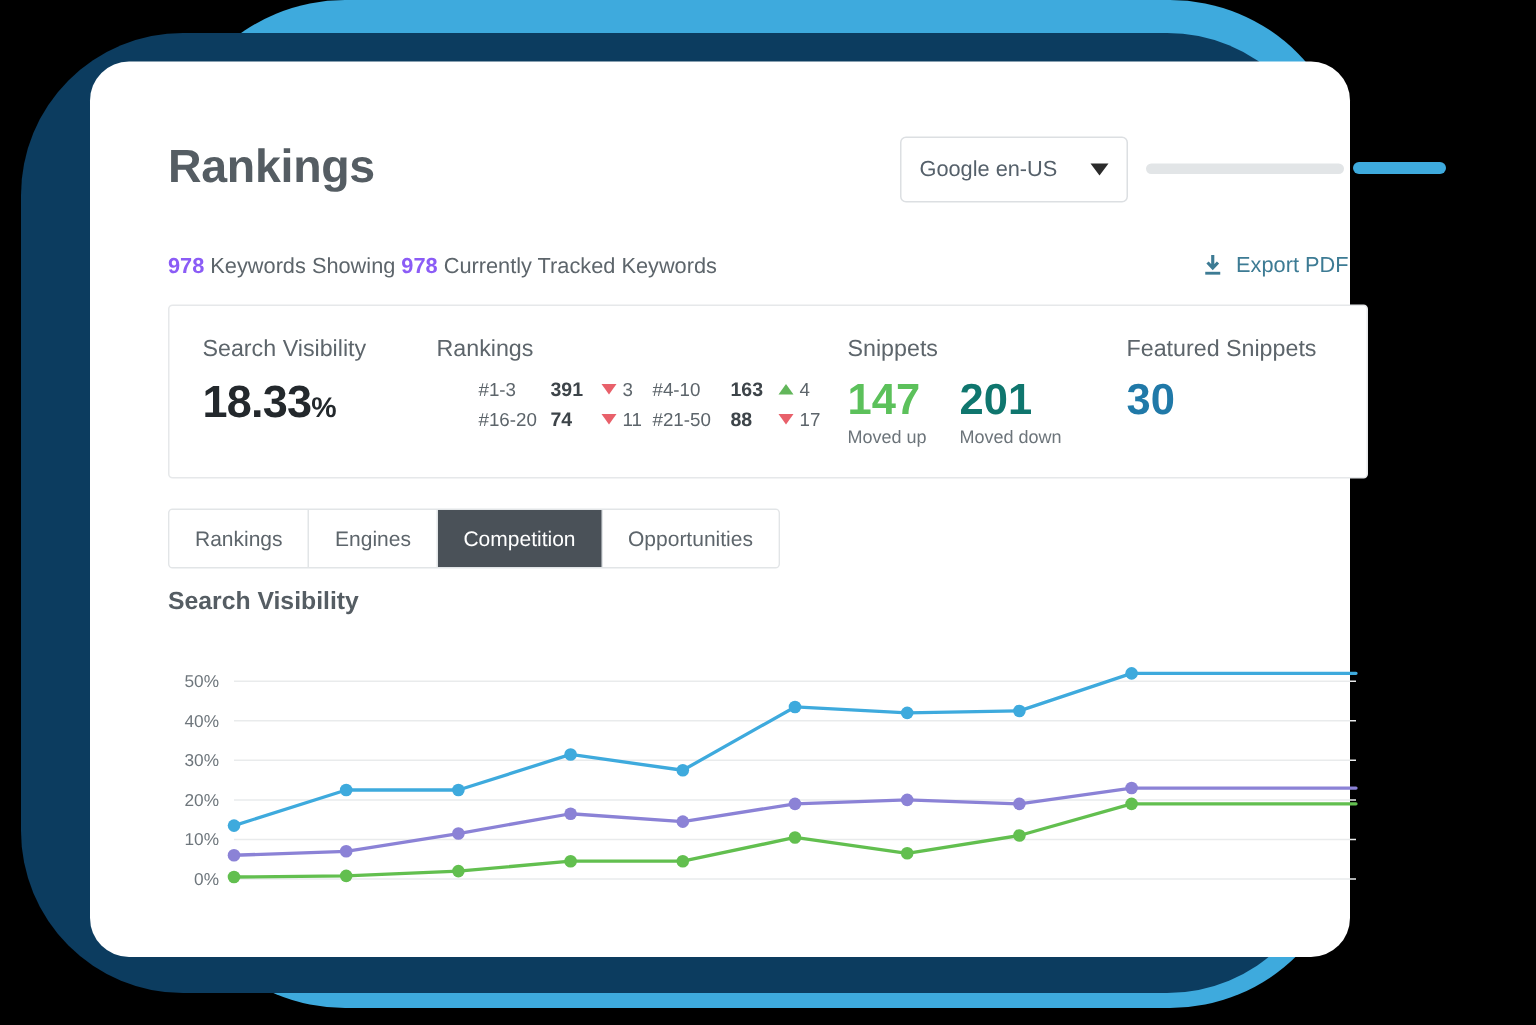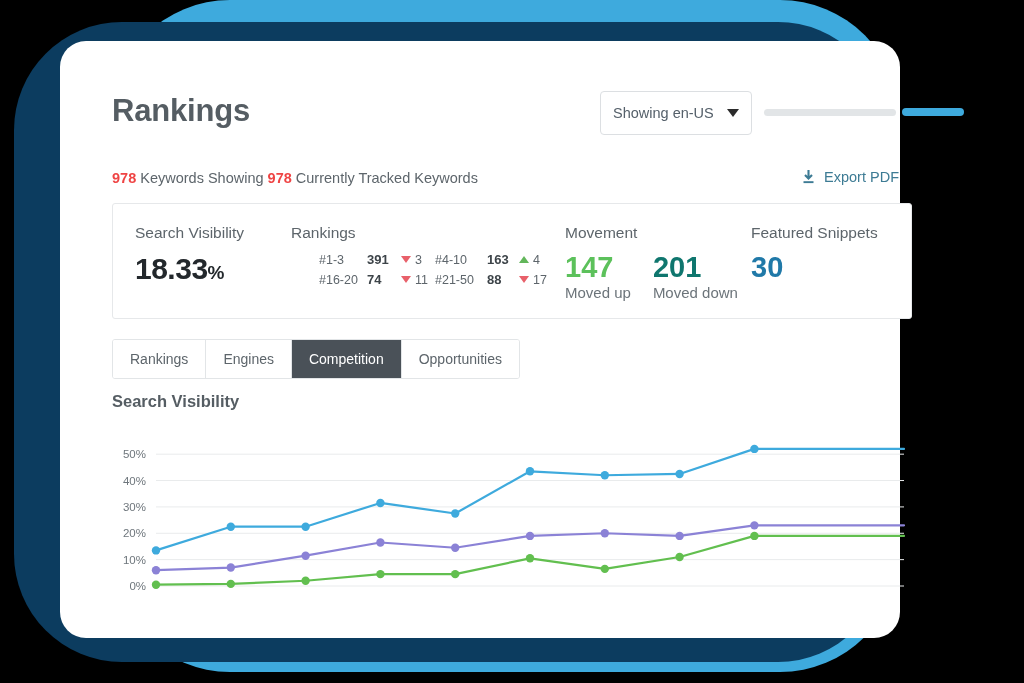"Showing en-US" span.label { text: Showing -> Google }
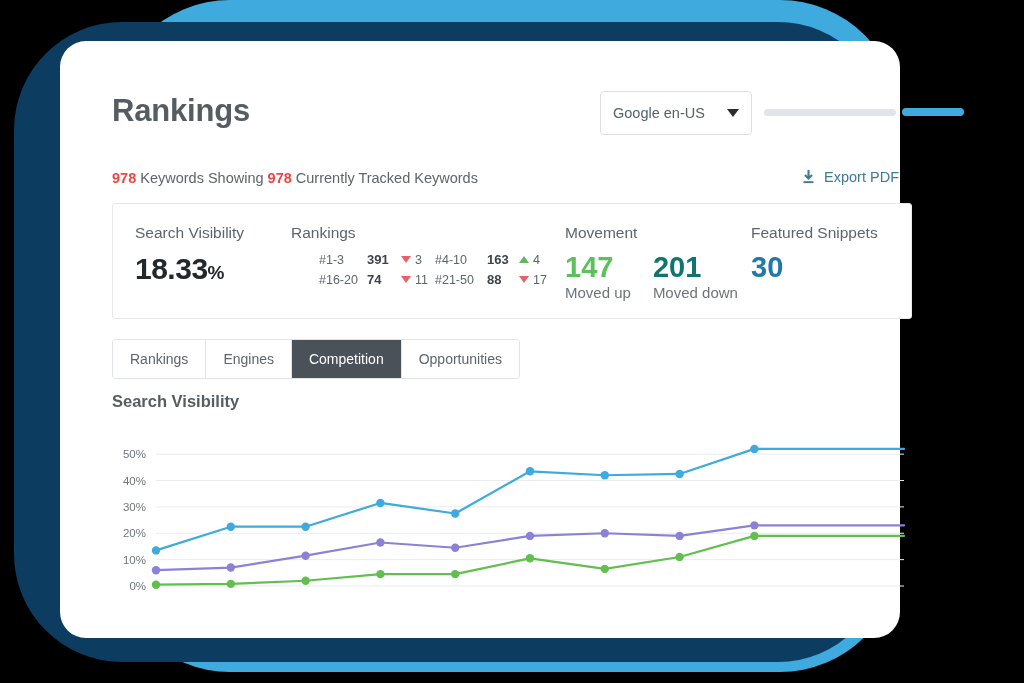"978" .kwtext b { color: #ef4444 -> #8b5cf6 }
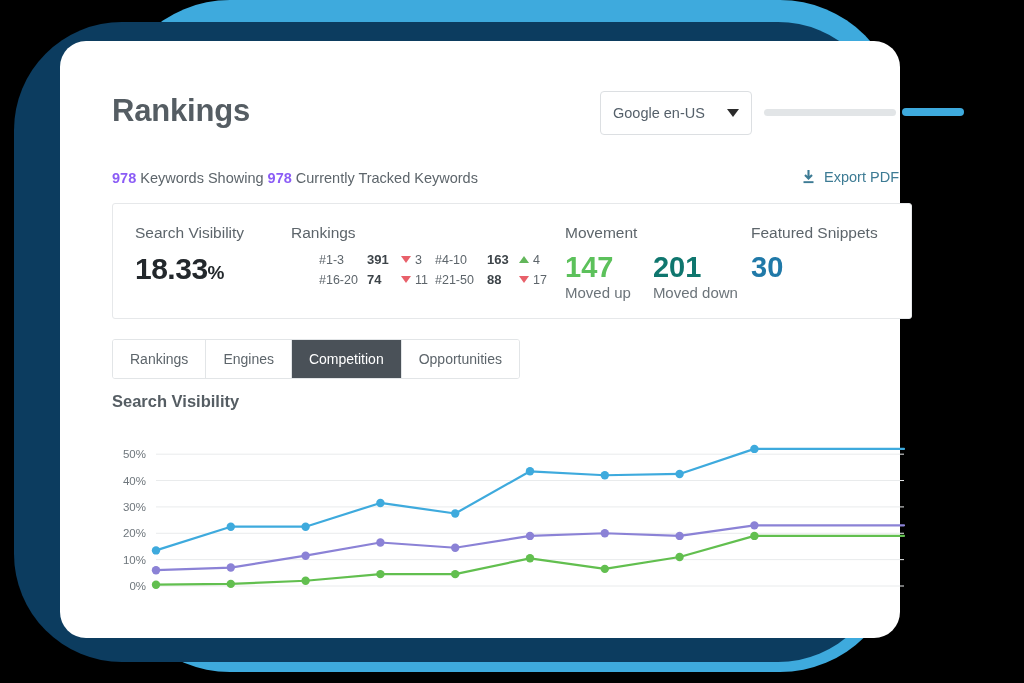"Movement" div.stat-head { text: Movement -> Snippets }
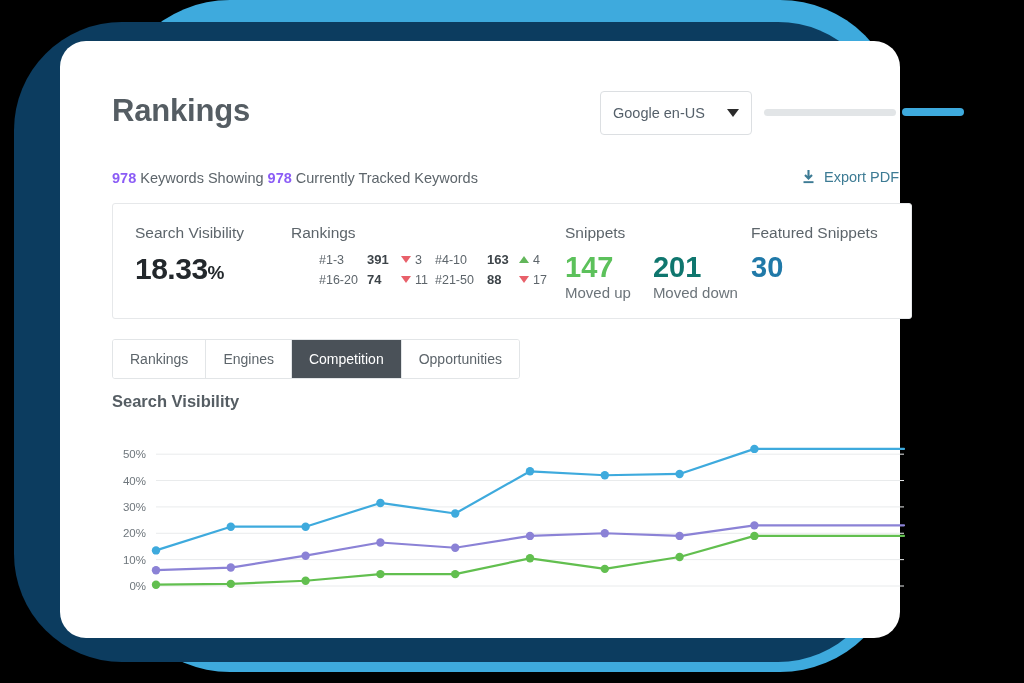"Moved up" .mv-item .c { font-size: 15px -> 12px }
